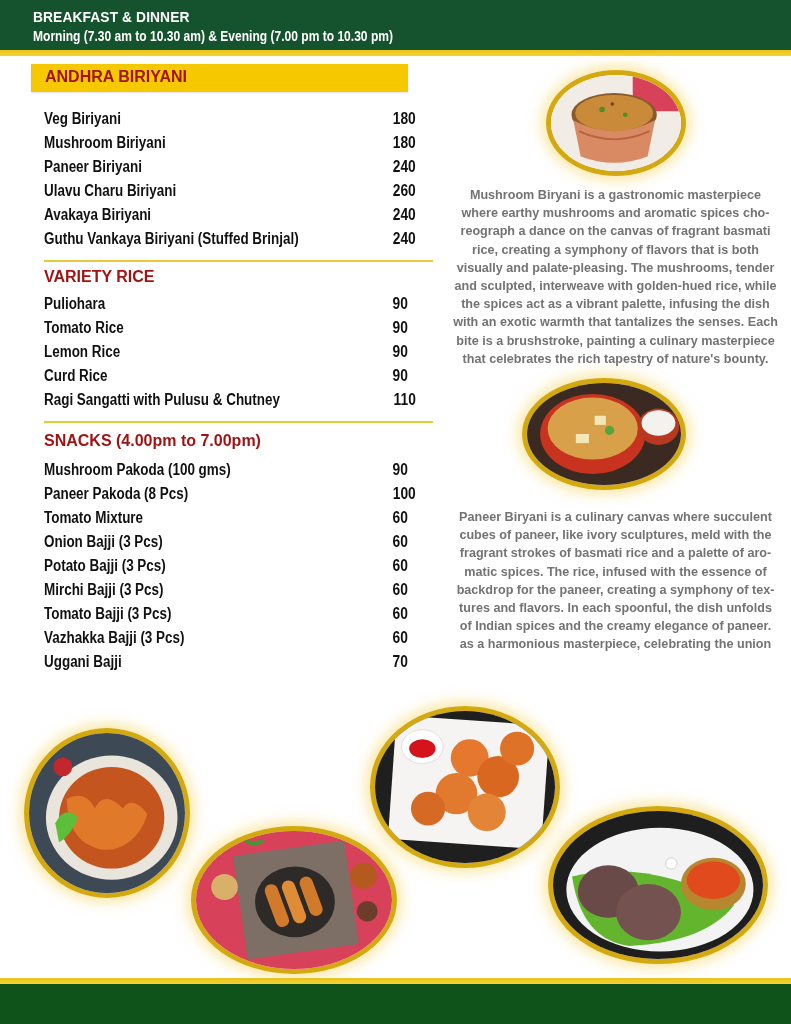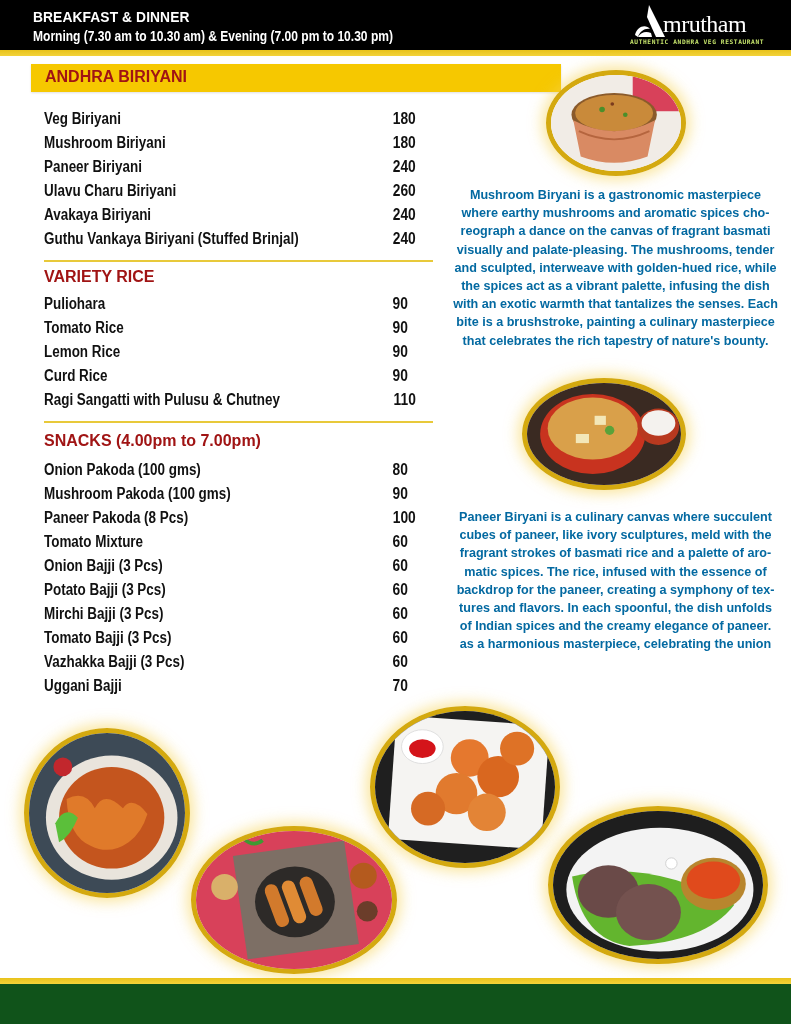"BREAKFAST & DINNER" .header { background: #000000 -> #14532d }
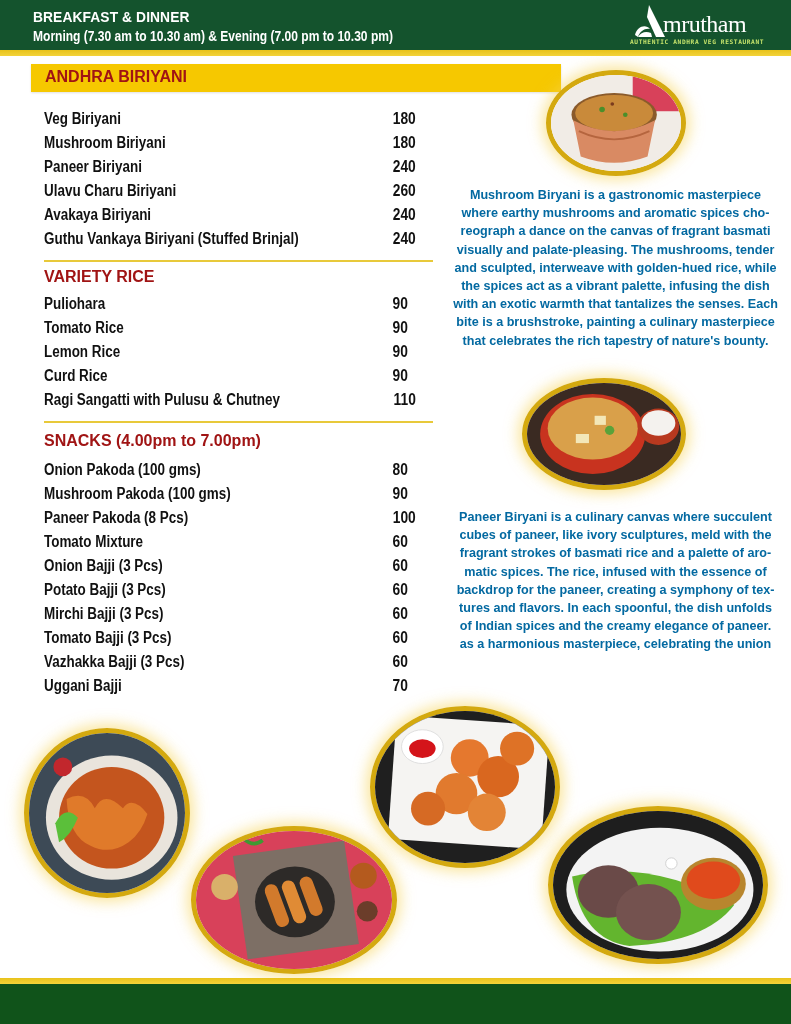"mrutham" div.logo { html: <div> <svg> <polygon></polygon> <path></path> <path></path> </svg> <span>mrutham</span> <span>AUTHENTIC ANDHRA VEG RESTAURANT</span> </div> -> none }
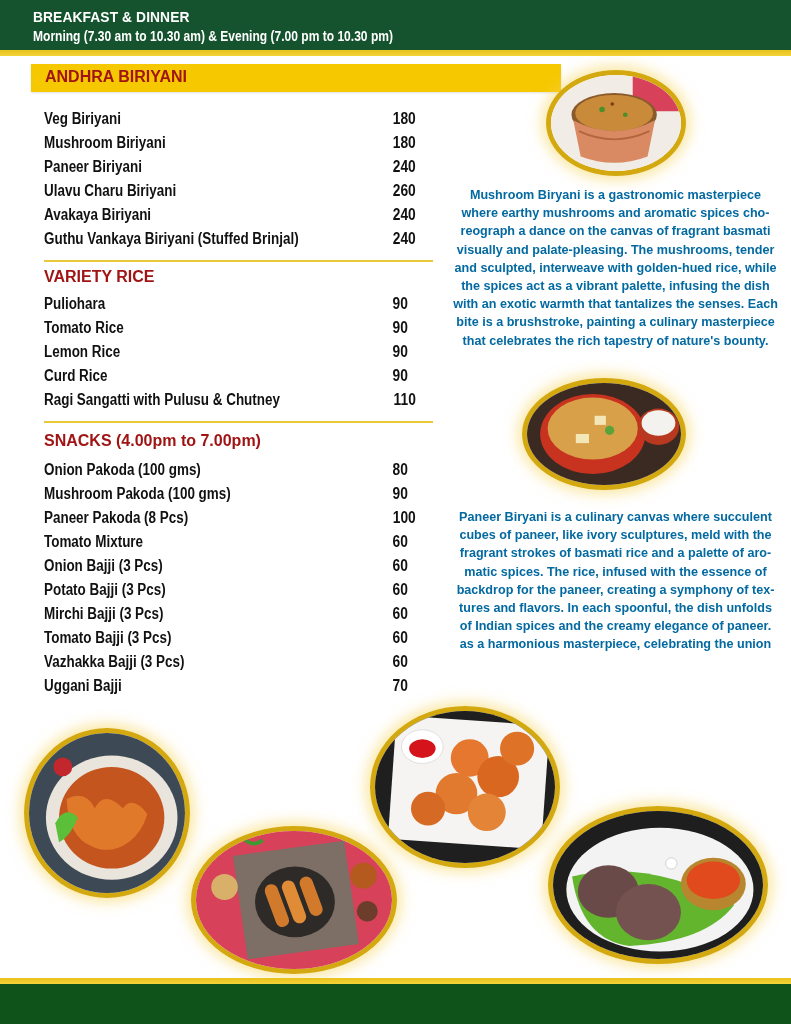"ANDHRA BIRIYANI" .banner { width: 530px -> 377px }
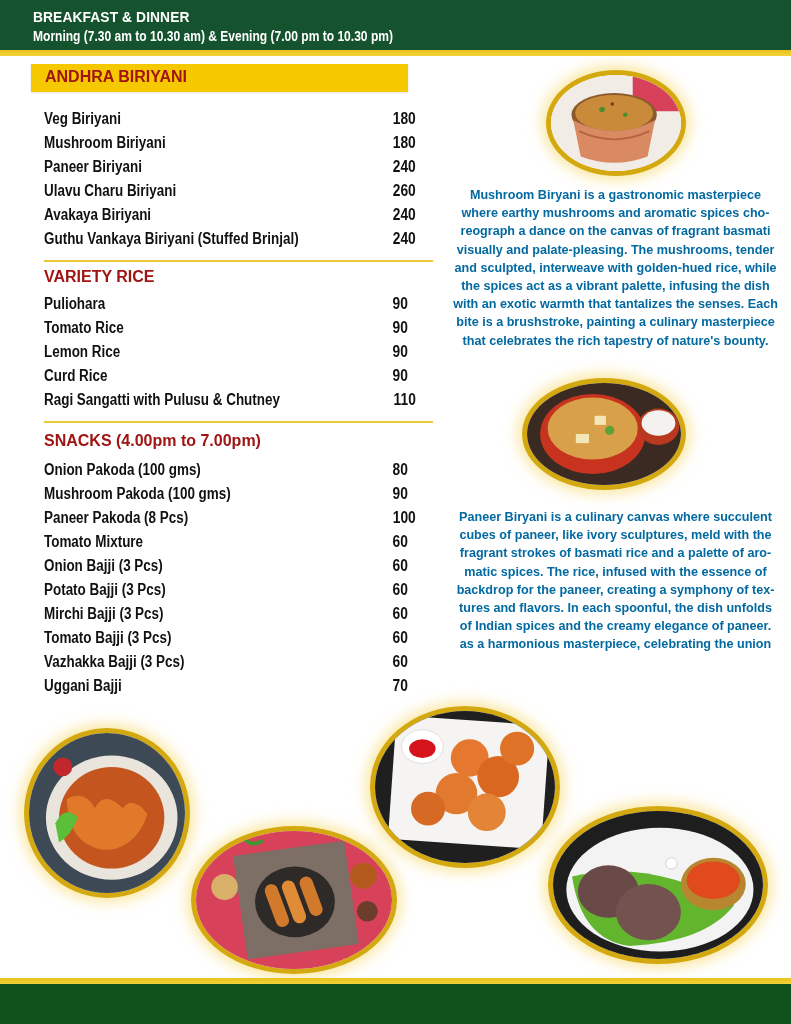"Mushroom Biryani is a gastronomic" .desc { color: #0369a1 -> #737373 }
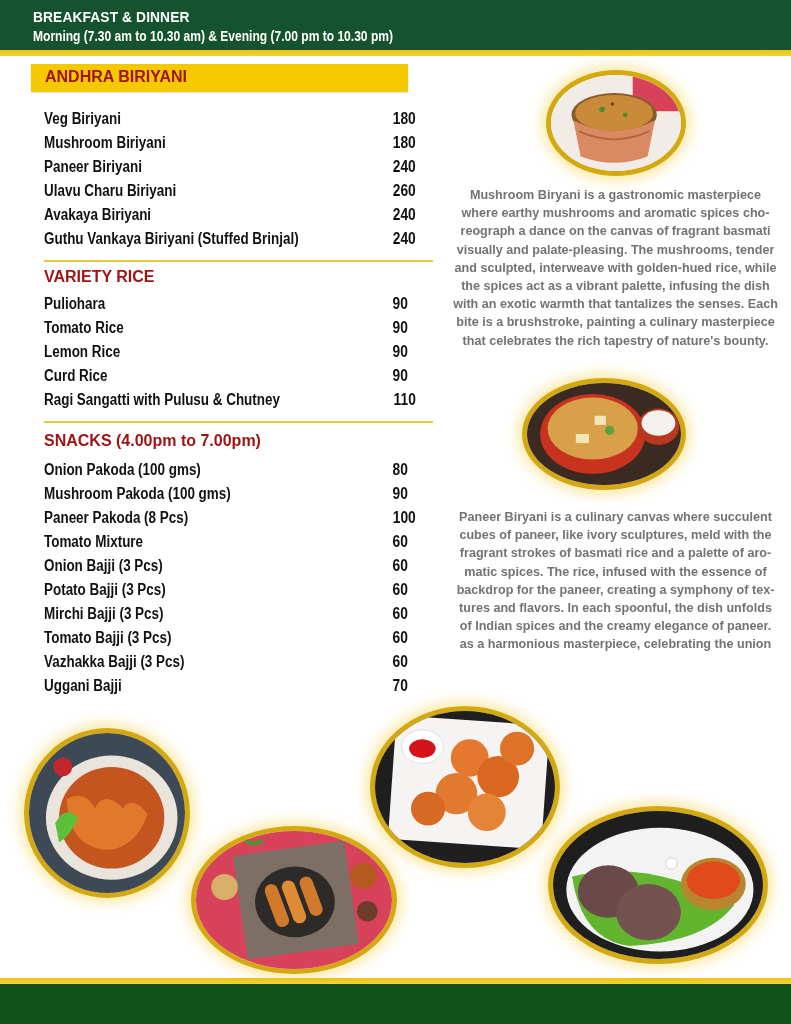"rice, creating a symphony of" div { html: none -> <div>rice, creating a symphony of flavors that is both</div> }
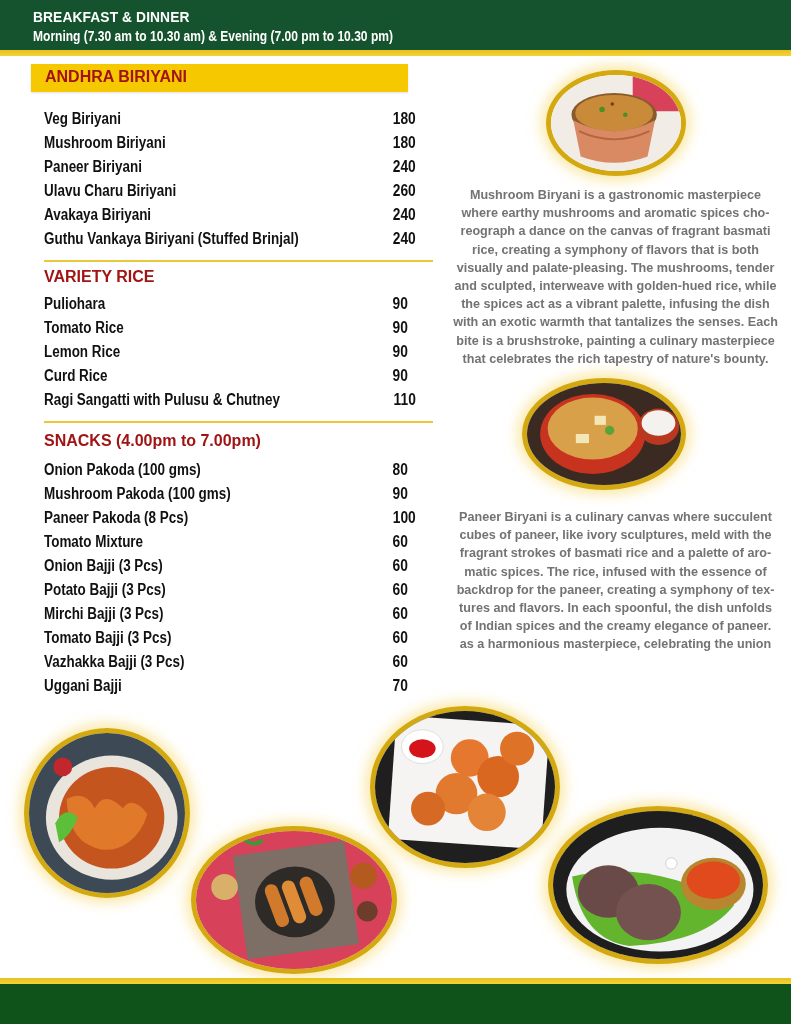"Onion Pakoda (100 gms)" div.menu-row { html: <div> <span>Onion Pakoda (100 gms)</span> <span>80</span> </div> -> none }
